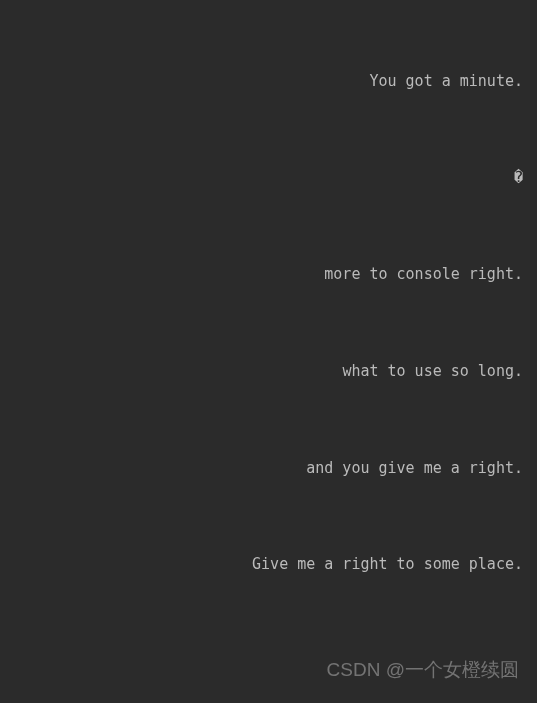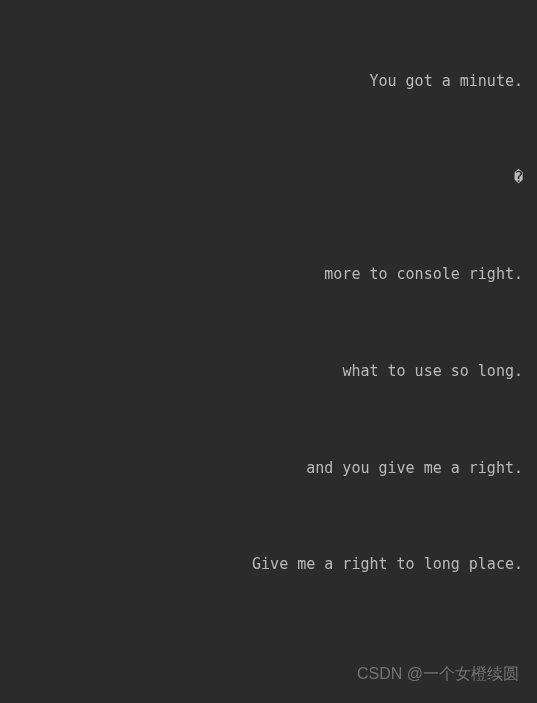"Give me a right to" span.line { text: long -> some }
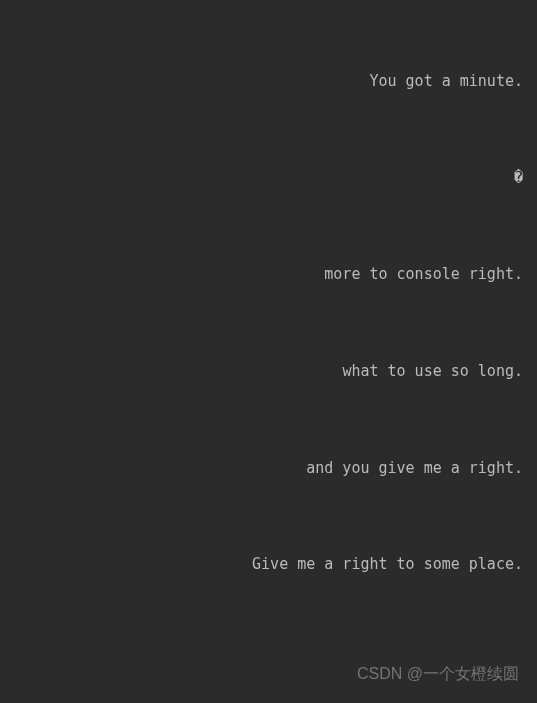"CSDN @一个女橙续圆" .watermark { font-size: 16px -> 19px }
